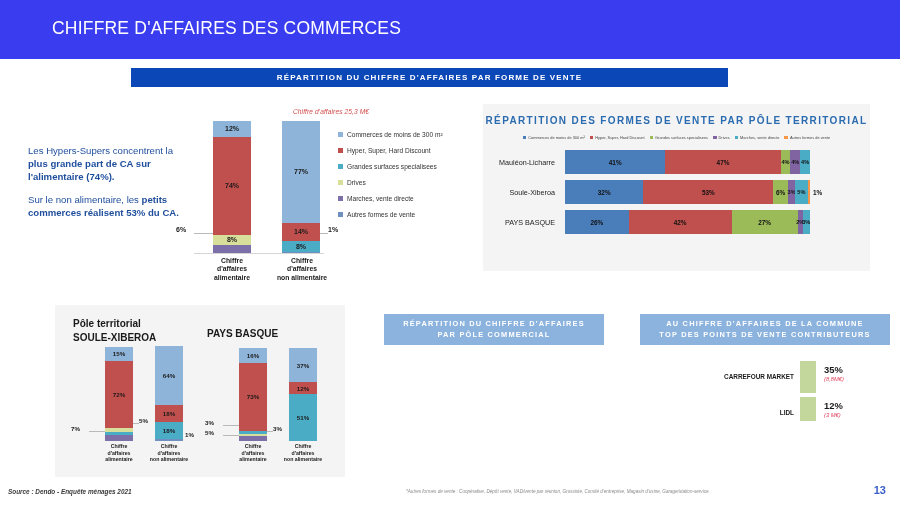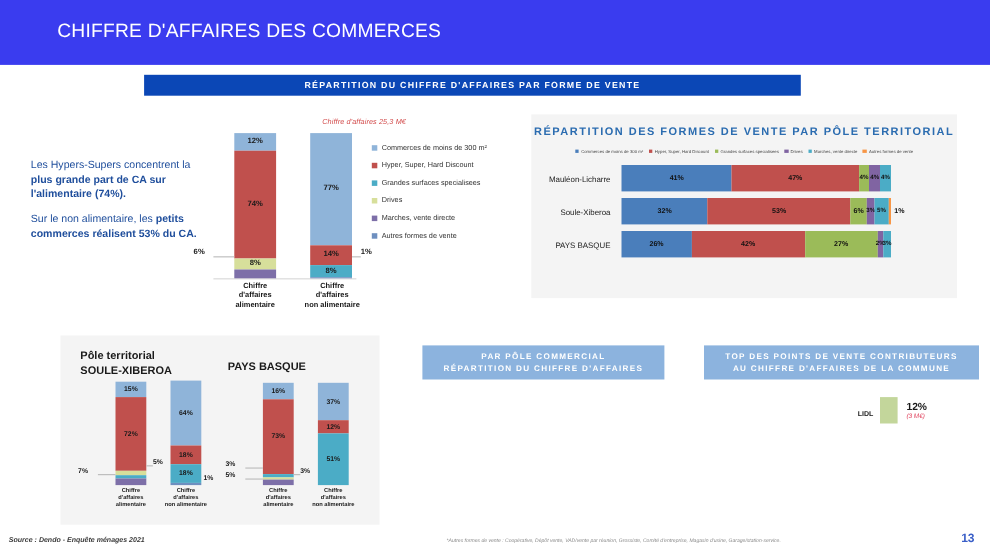"PAR PÔLE COMMERCIAL" div { order: before "RÉPARTITION DU CHIFFRE D'AFFAIRES" -> after "RÉPARTITION DU CHIFFRE D'AFFAIRES" }
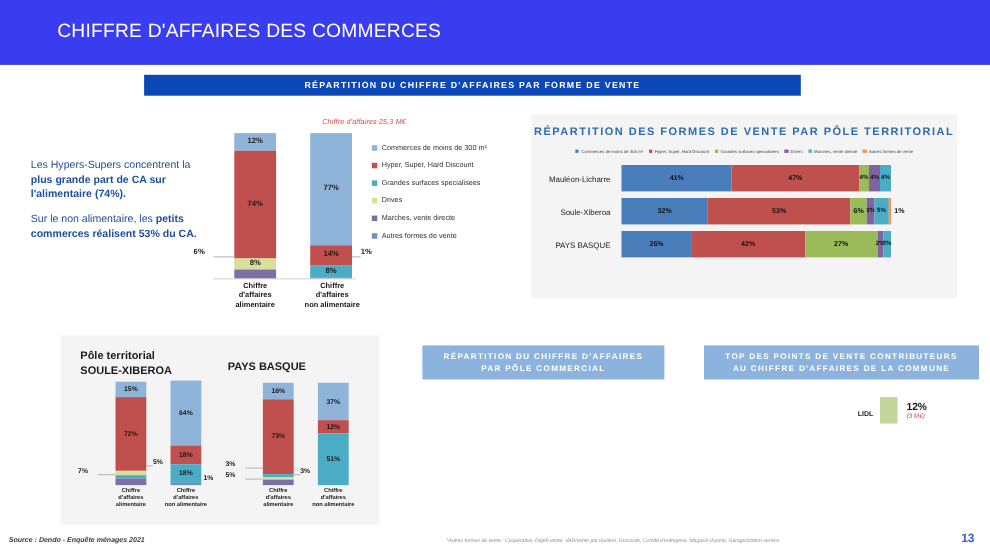"TOP DES POINTS DE VENTE" div { order: before "AU CHIFFRE D'AFFAIRES DE LA" -> after "AU CHIFFRE D'AFFAIRES DE LA" }
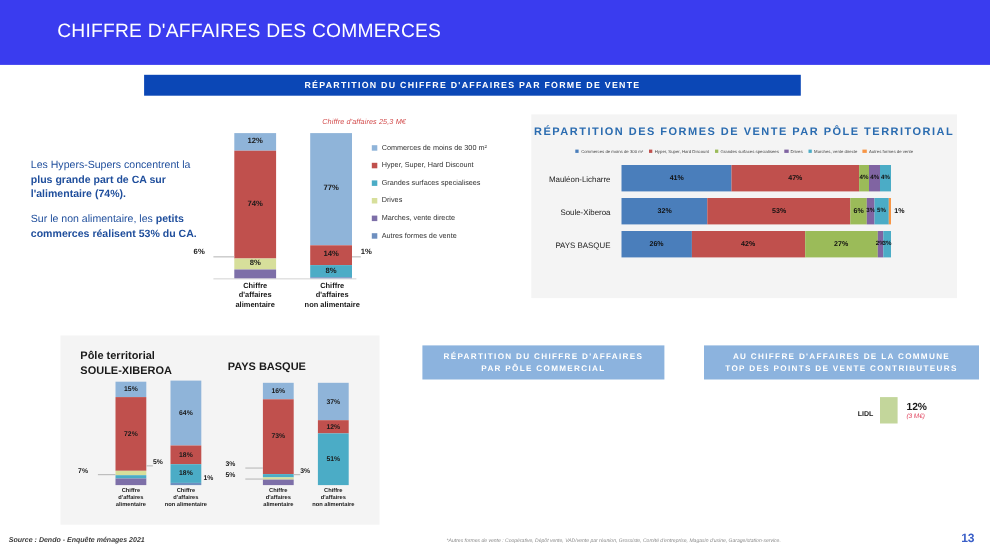"35%" div { html: none -> <div> <div>CARREFOUR MARKET</div> <div></div> <div> <div>35%</div> <div>(8,8M€)</div> </div> </div> }
